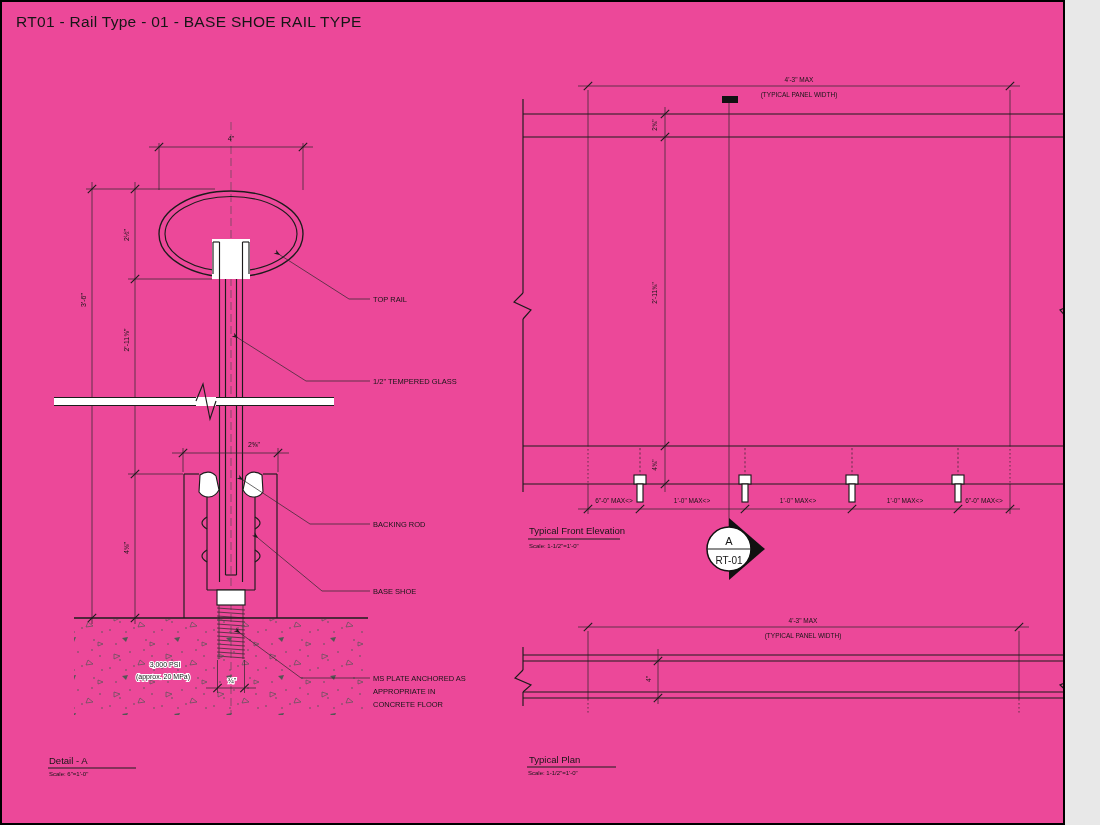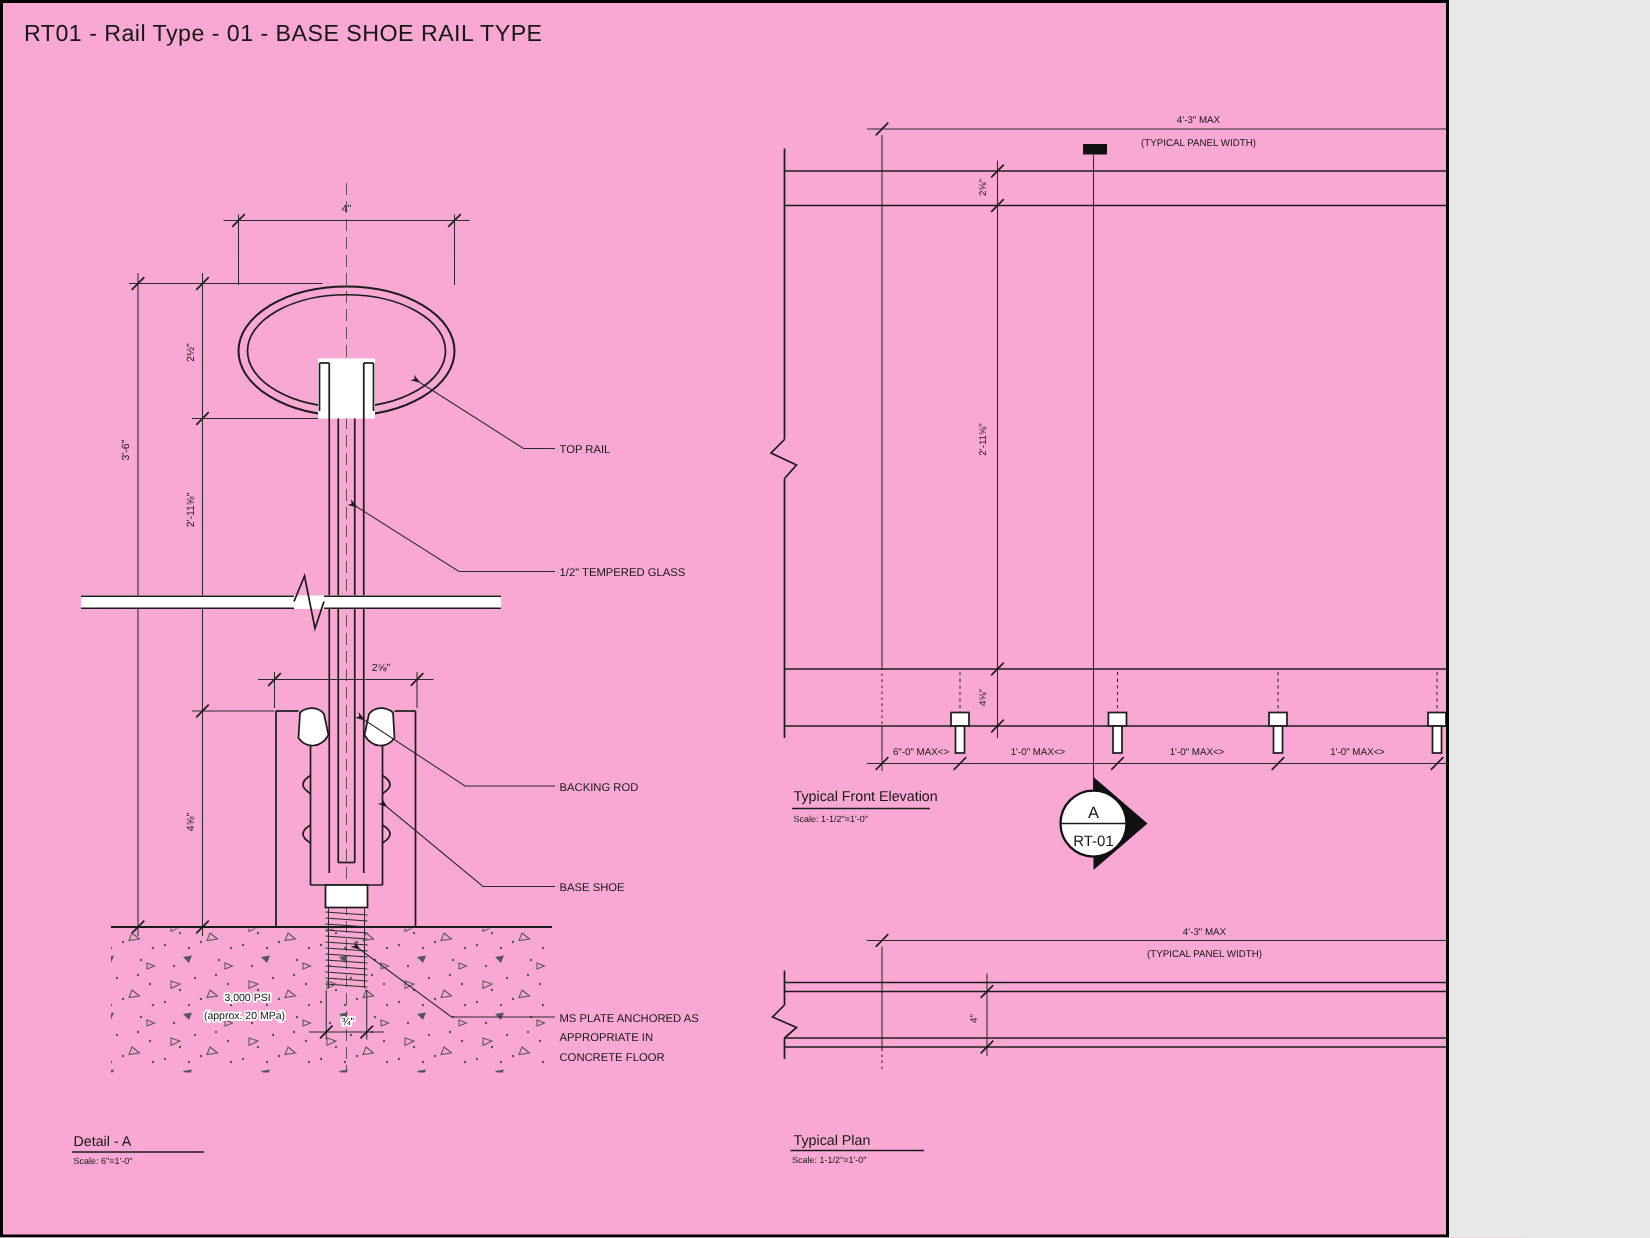"RT01 - Rail Type -" #sheet { background: #f9a8d4 -> #ec4899; width: 966px -> 1065px }
